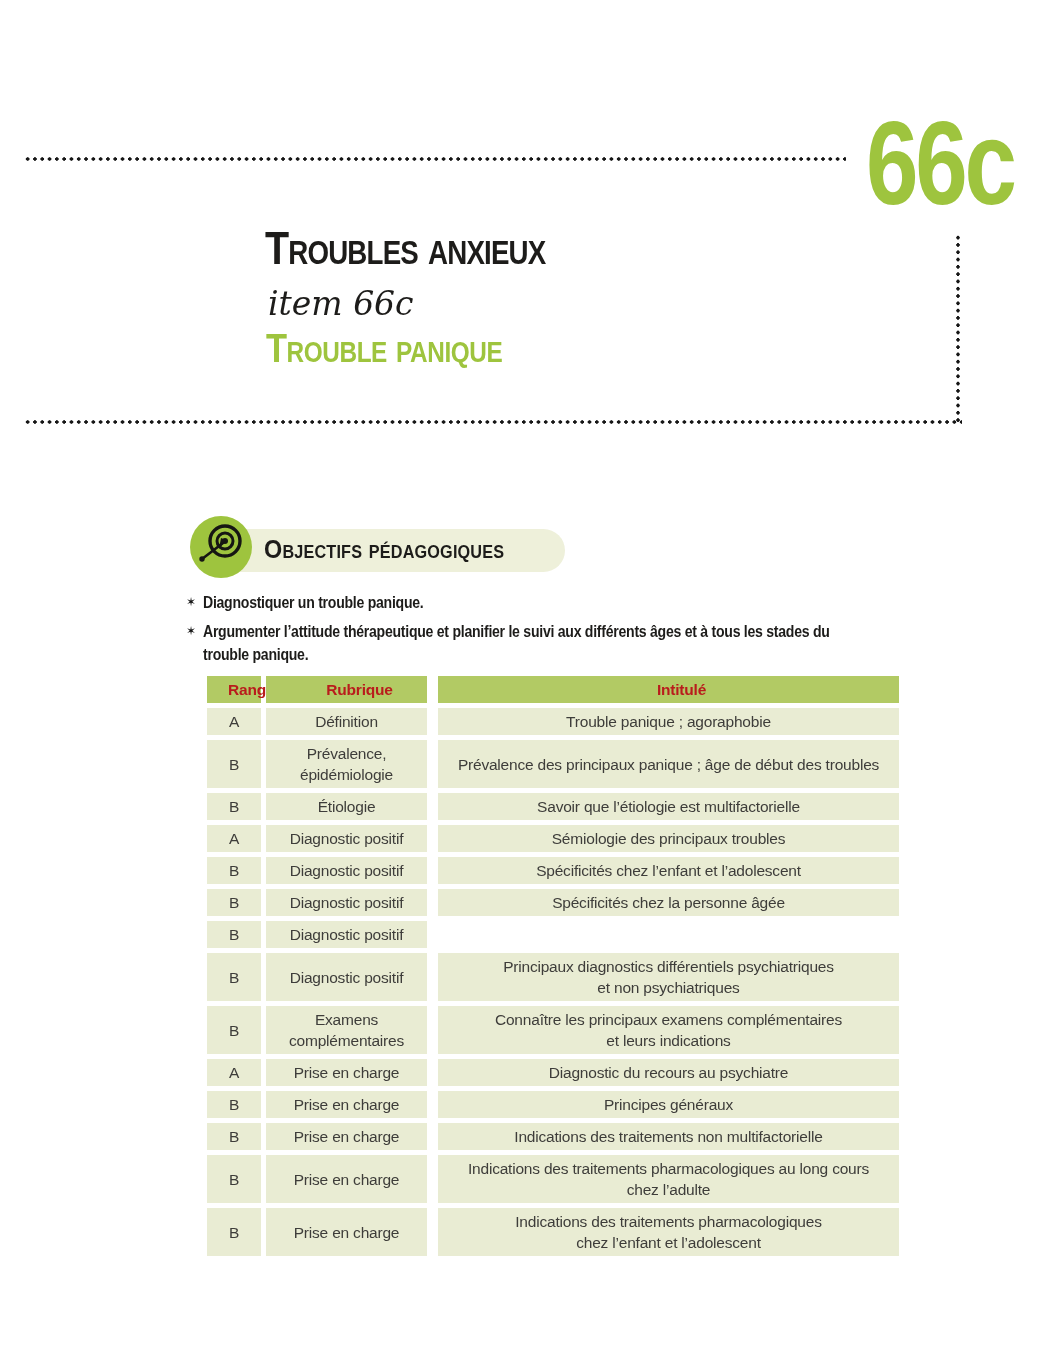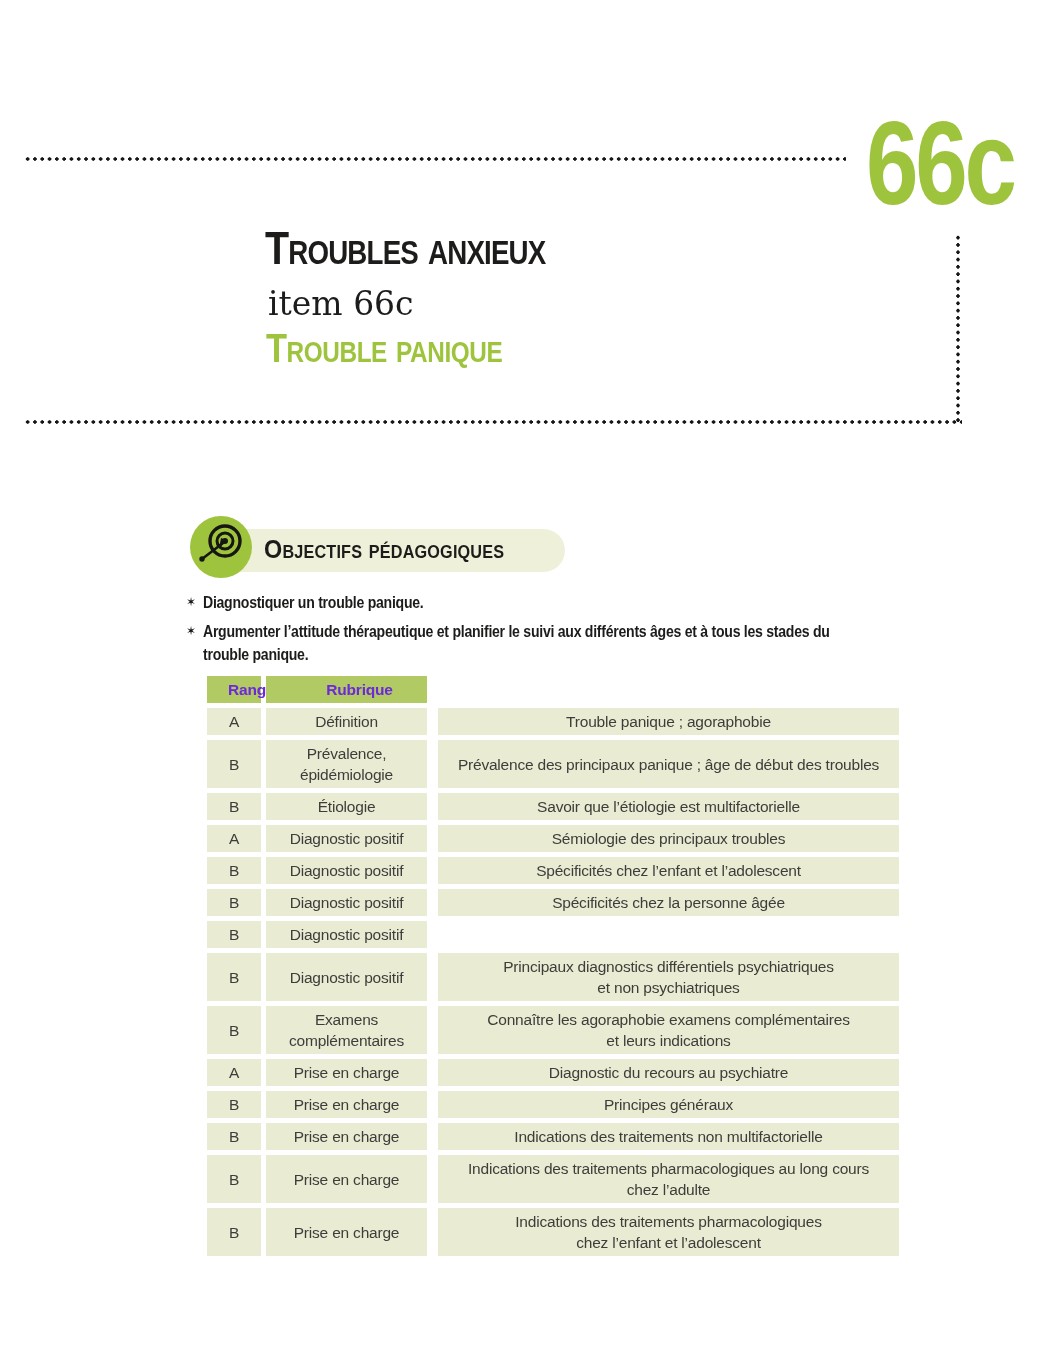"item 66c" .item-script { font-style: none -> italic }
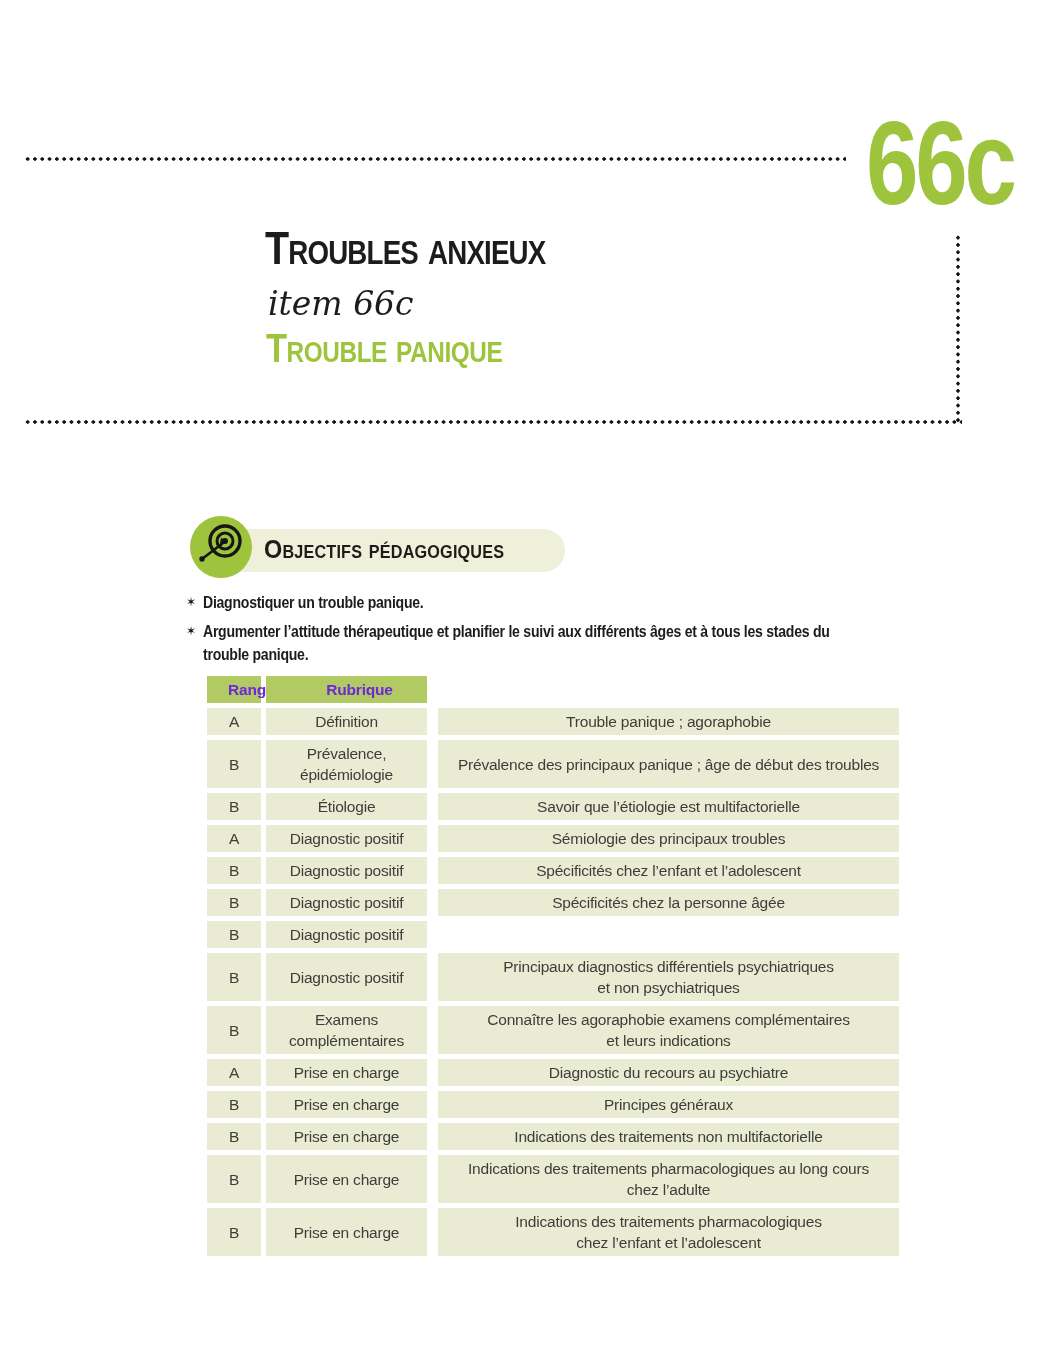"Rang" .t-header .cell { color: #6d28d9 -> #b91c1c }
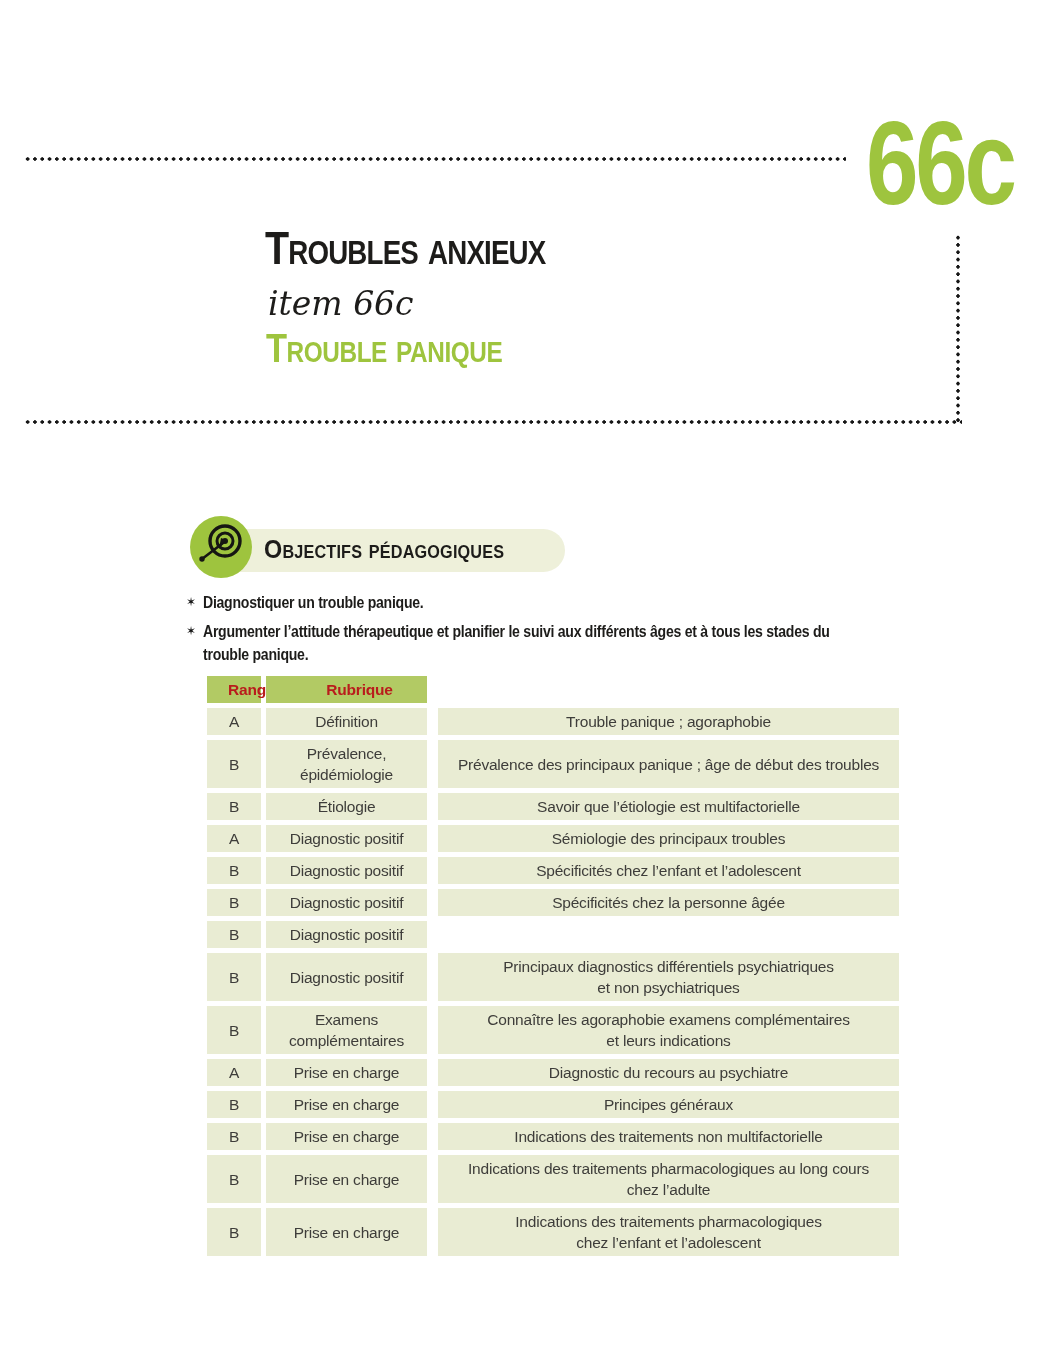"Intitulé" div.cell { html: none -> <div>Intitulé</div> }
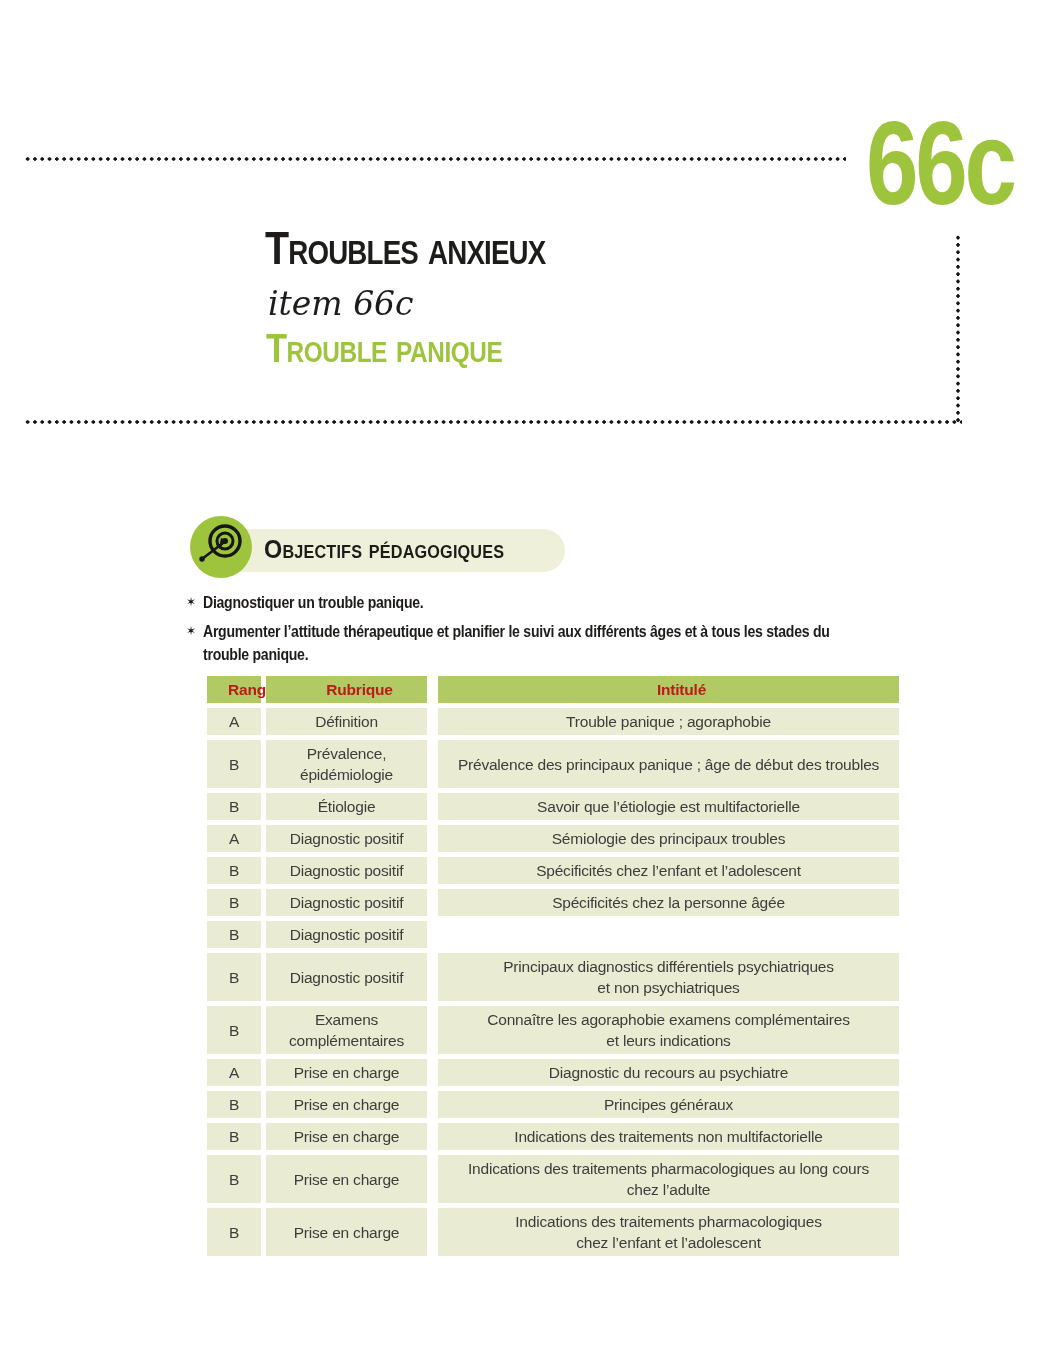"Connaître les agoraphobie examens" div.cell { text: agoraphobie -> principaux }
